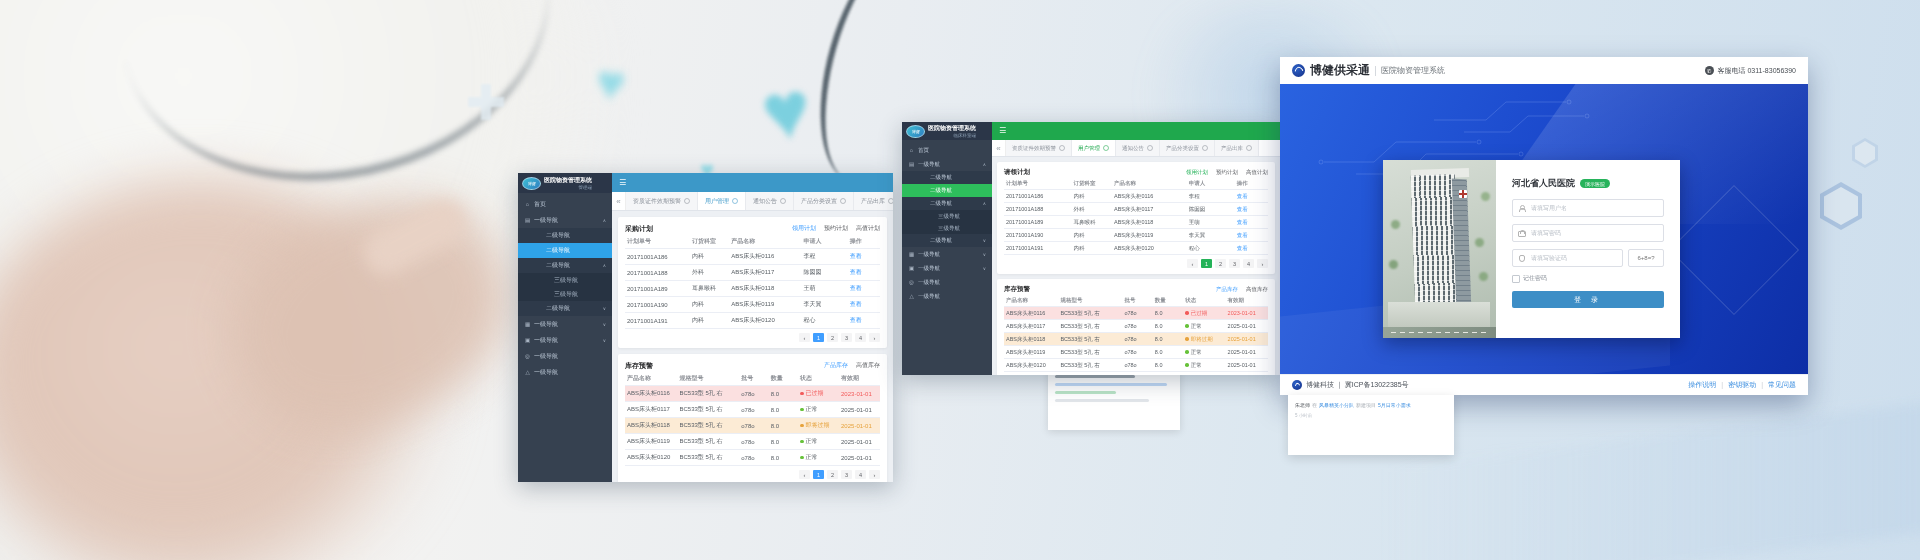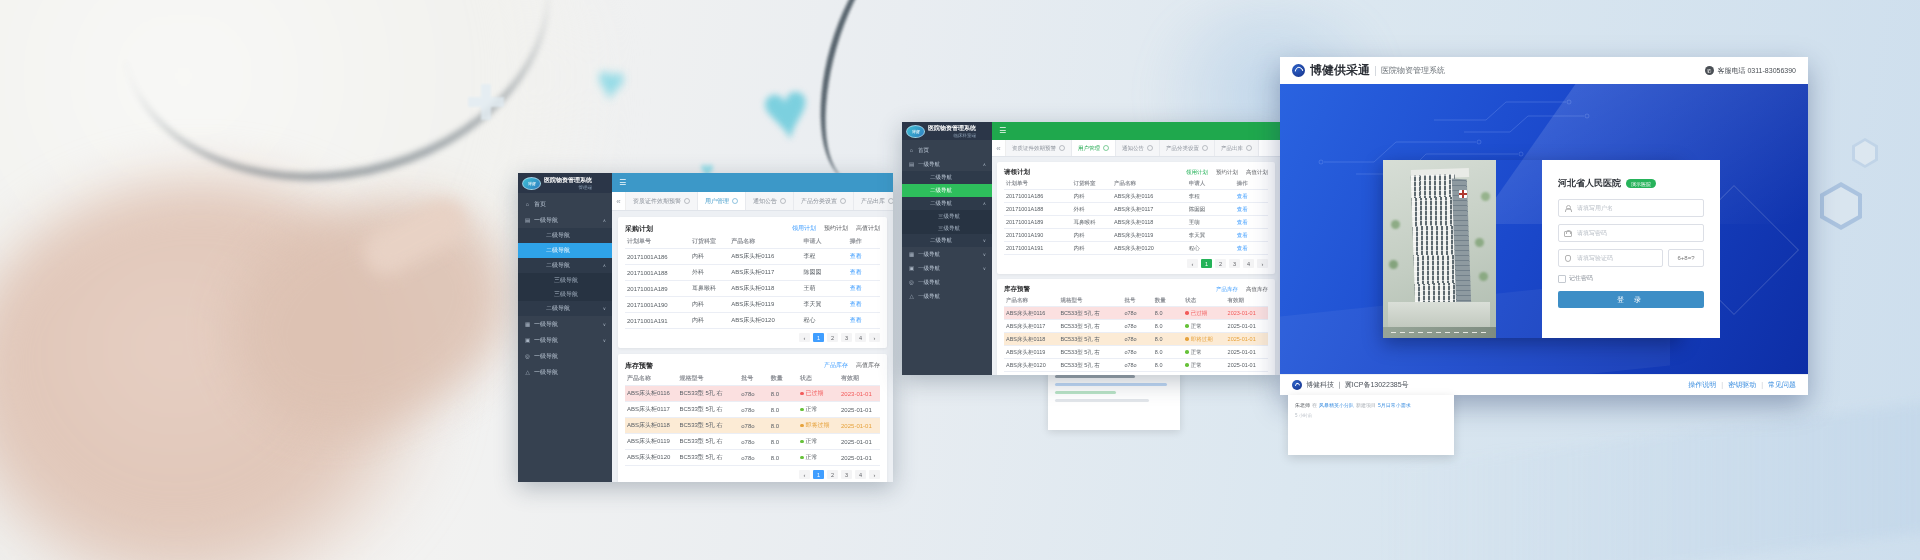"河北省人民医院" .lg-form { margin-left: 46px -> none }
